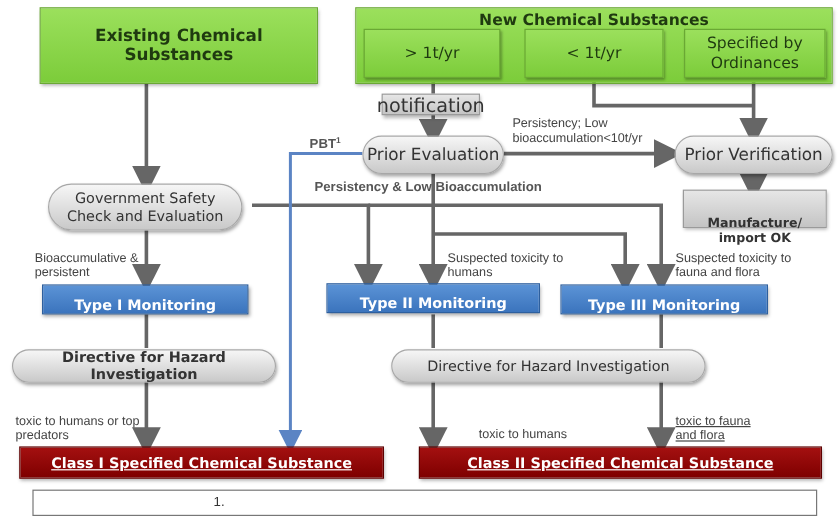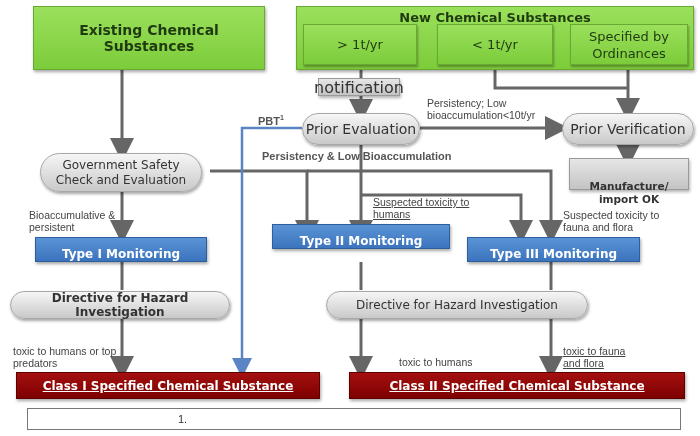"Suspected toxicity to humans" div.abs { text-decoration: underline -> none; top: 196px -> 209px }
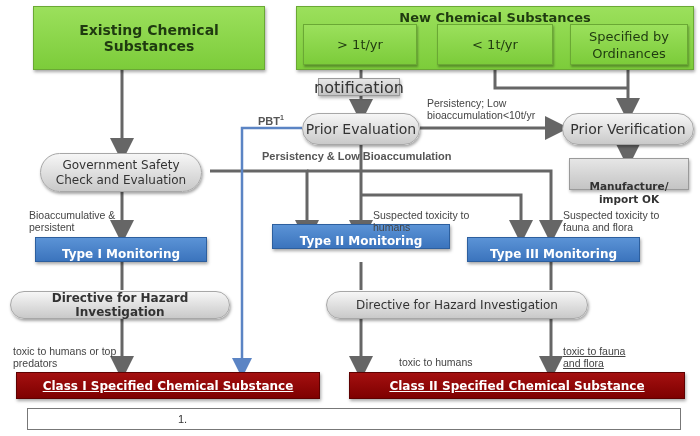"Type II Monitoring" div.abs { top: 224px -> 236px }
